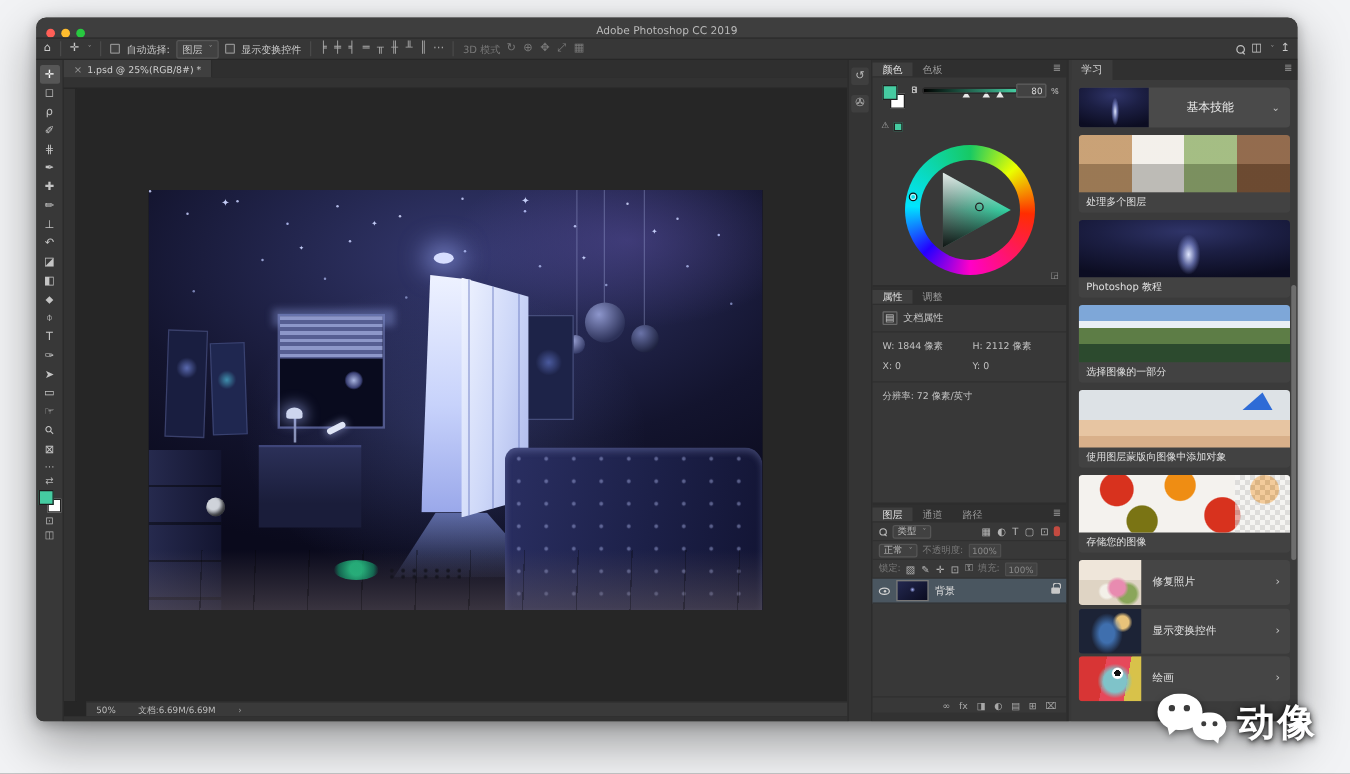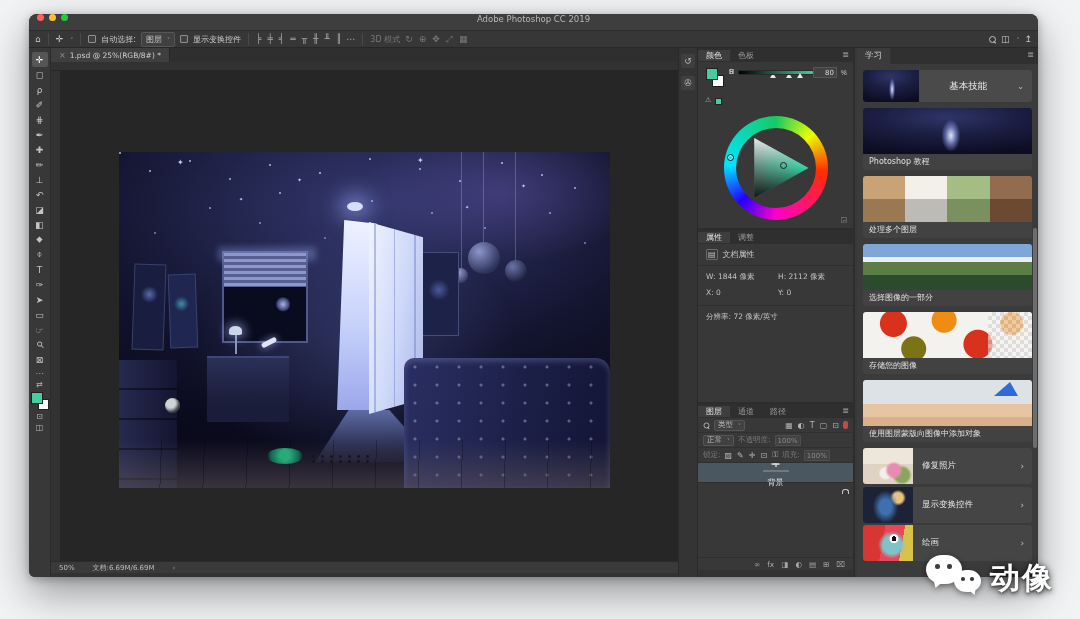"Adobe Photoshop CC 2019" .titlebar { align-items: flex-start -> flex-end }
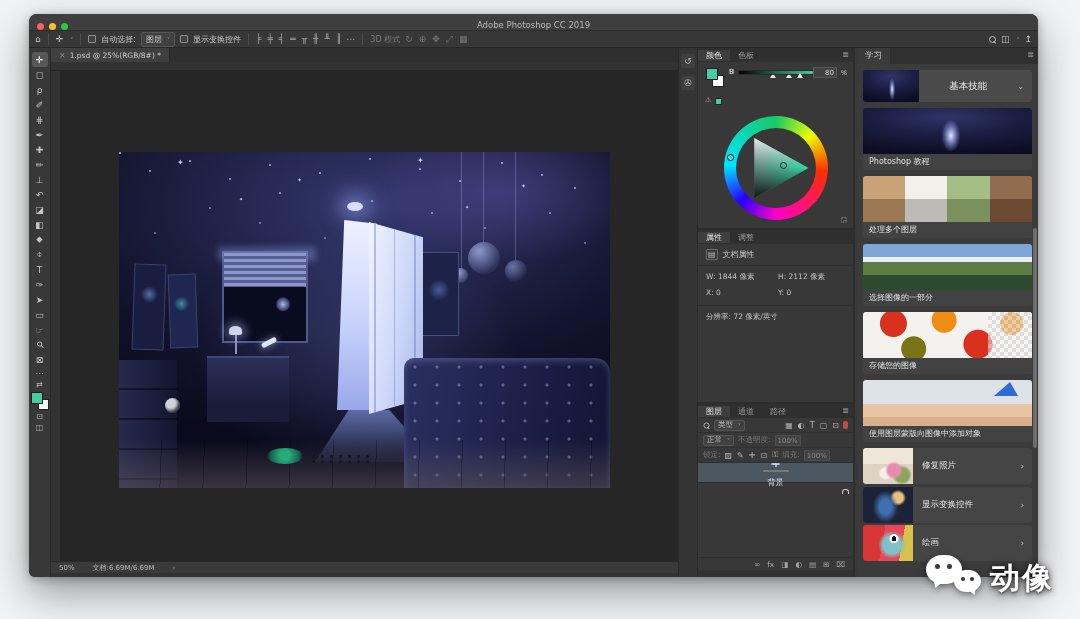"Photoshop 教程" div.lcard { order: before "处理多个图层" -> after "处理多个图层" }
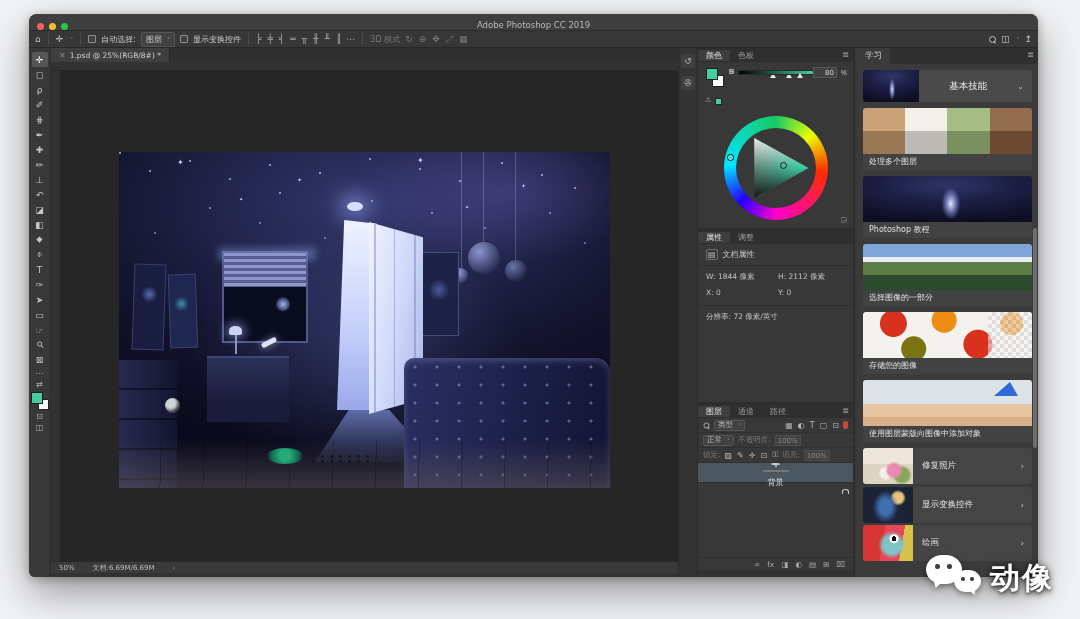"存储您的图像" div.lcard { order: before "使用图层蒙版向图像中添加对象" -> after "使用图层蒙版向图像中添加对象" }
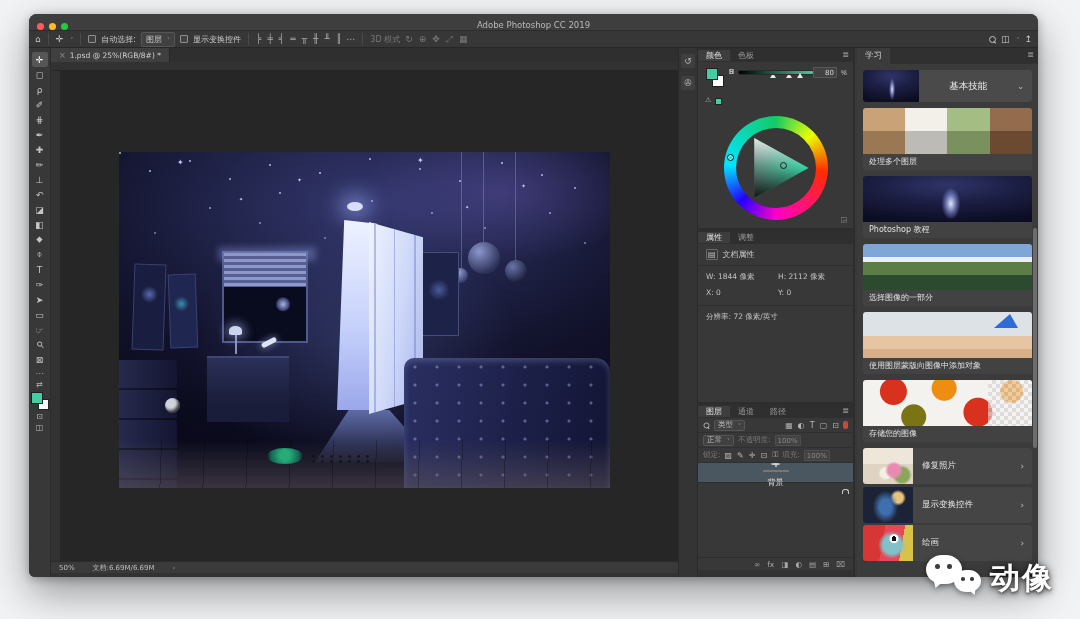"背景" .layer-item { flex-direction: column -> none }
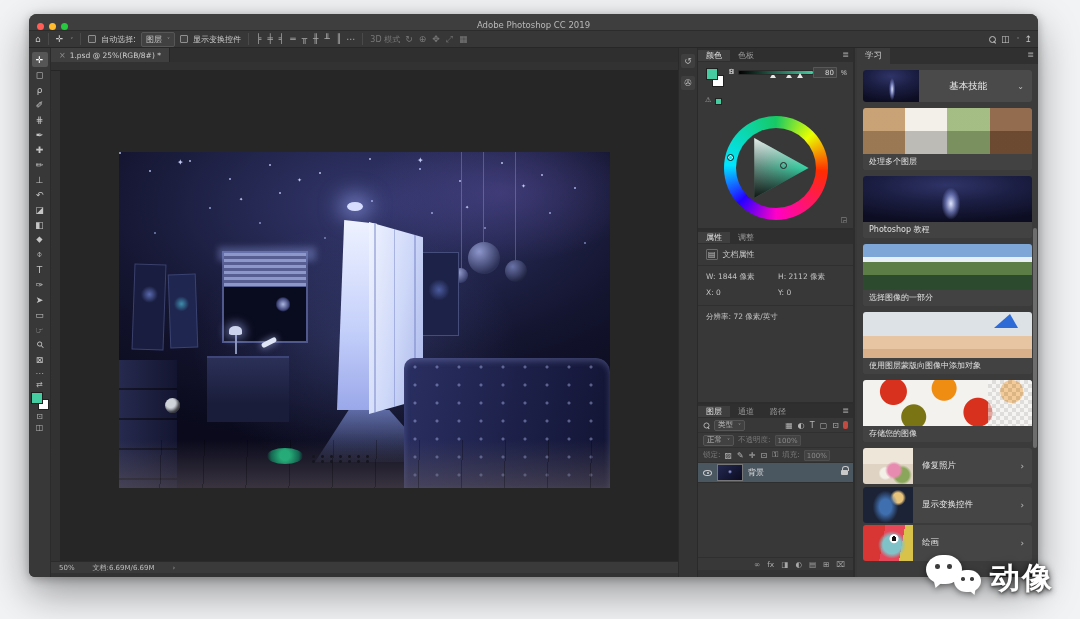"50%" .statusbar { left: 0 -> 18px }
